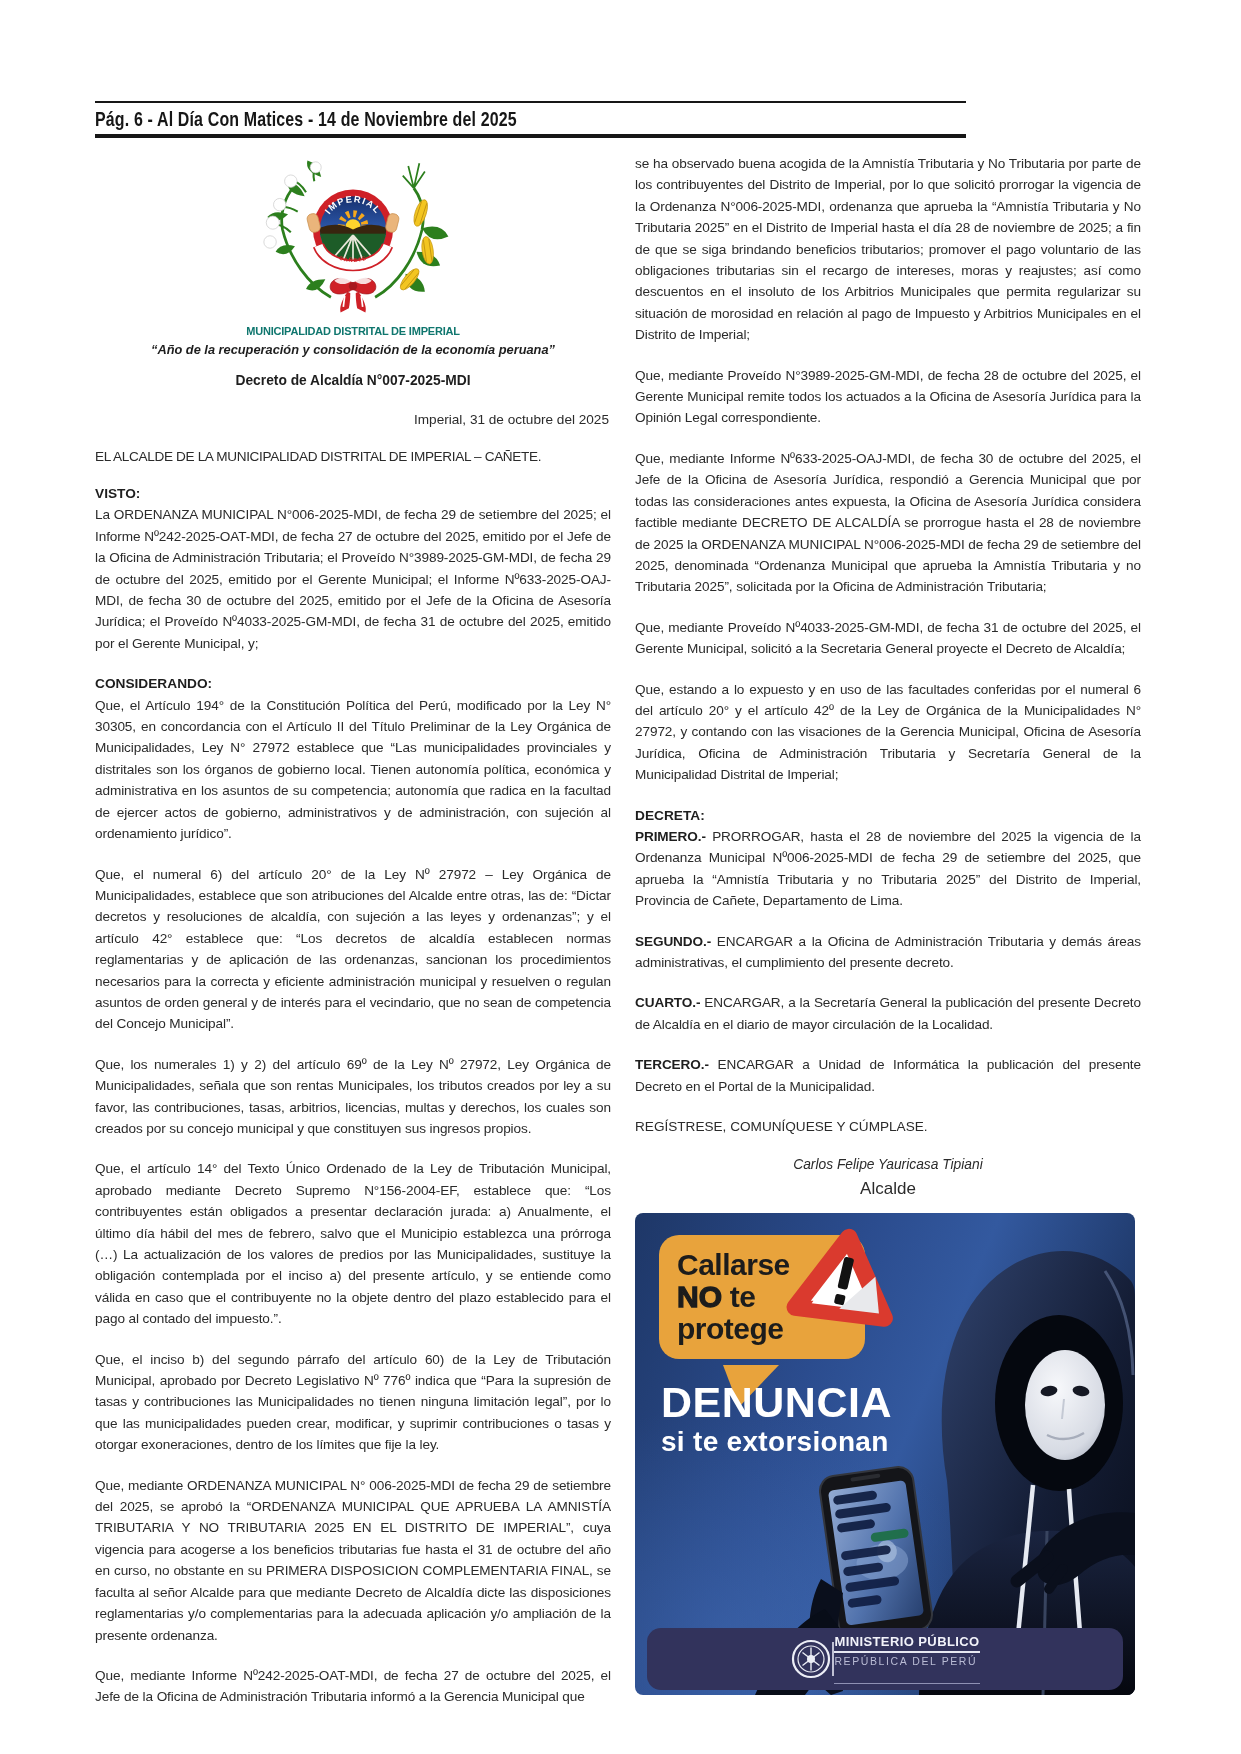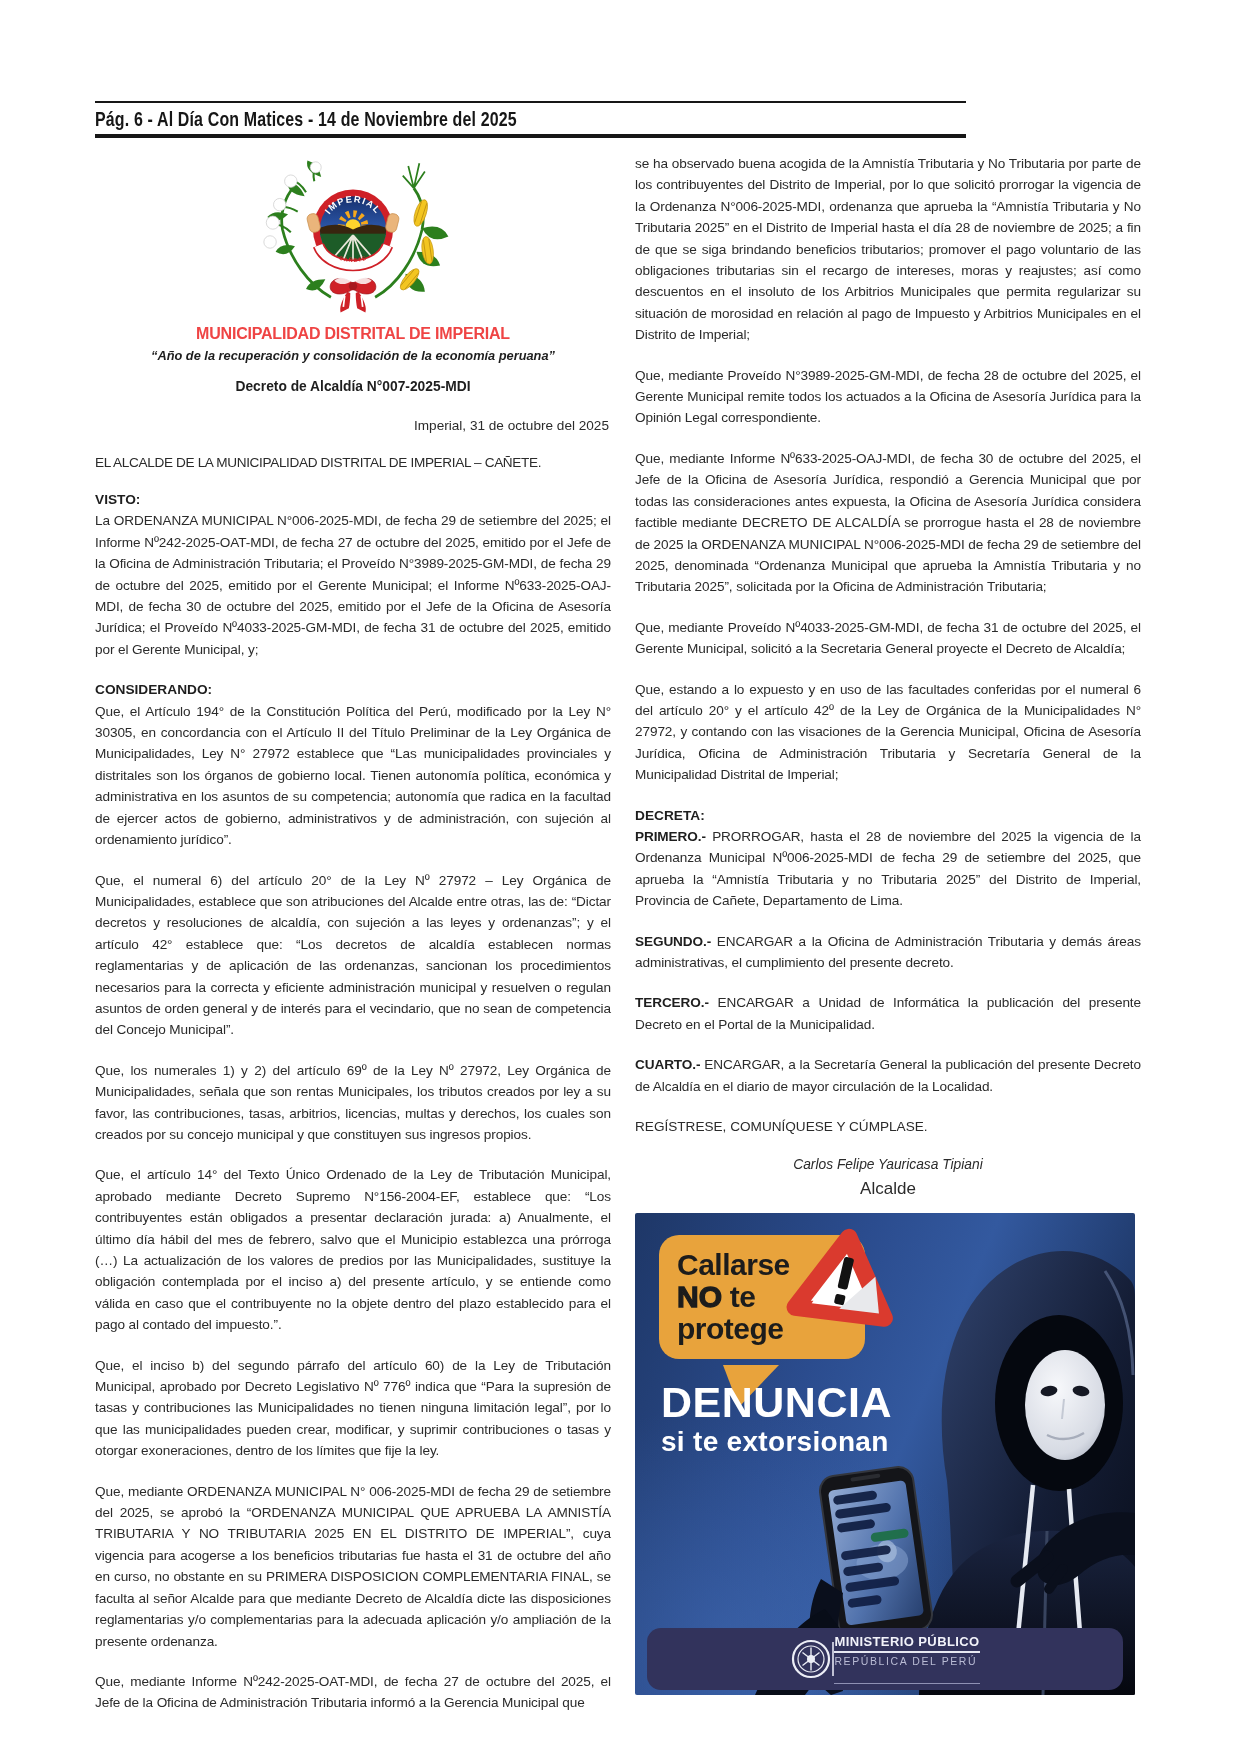"MUNICIPALIDAD DISTRITAL DE IMPERIAL" .org-name { color: #ef4444 -> #0f766e; font-size: 16px -> 11px }
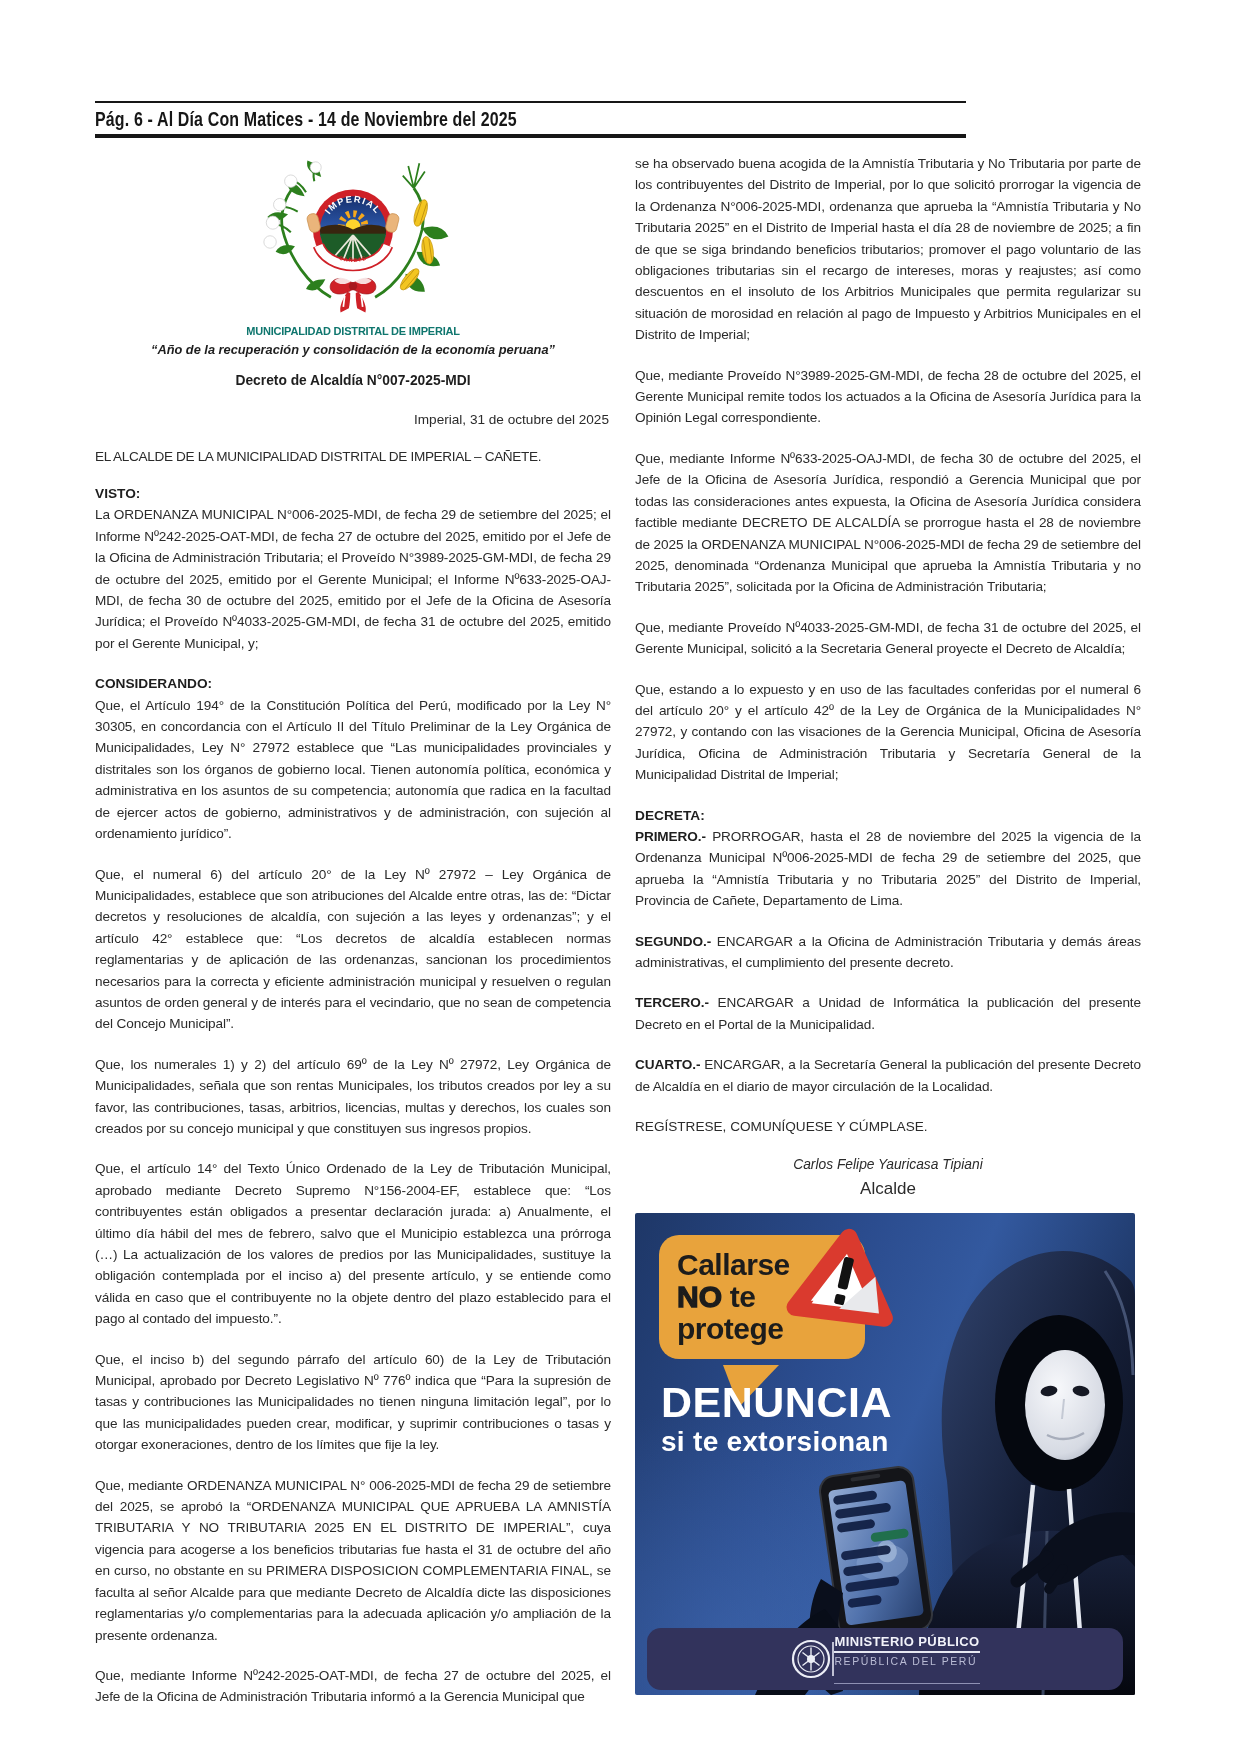"TERCERO.- ENCARGAR a Unidad de" p.para { order: before "CUARTO.- ENCARGAR, a la Secretaría" -> after "CUARTO.- ENCARGAR, a la Secretaría" }
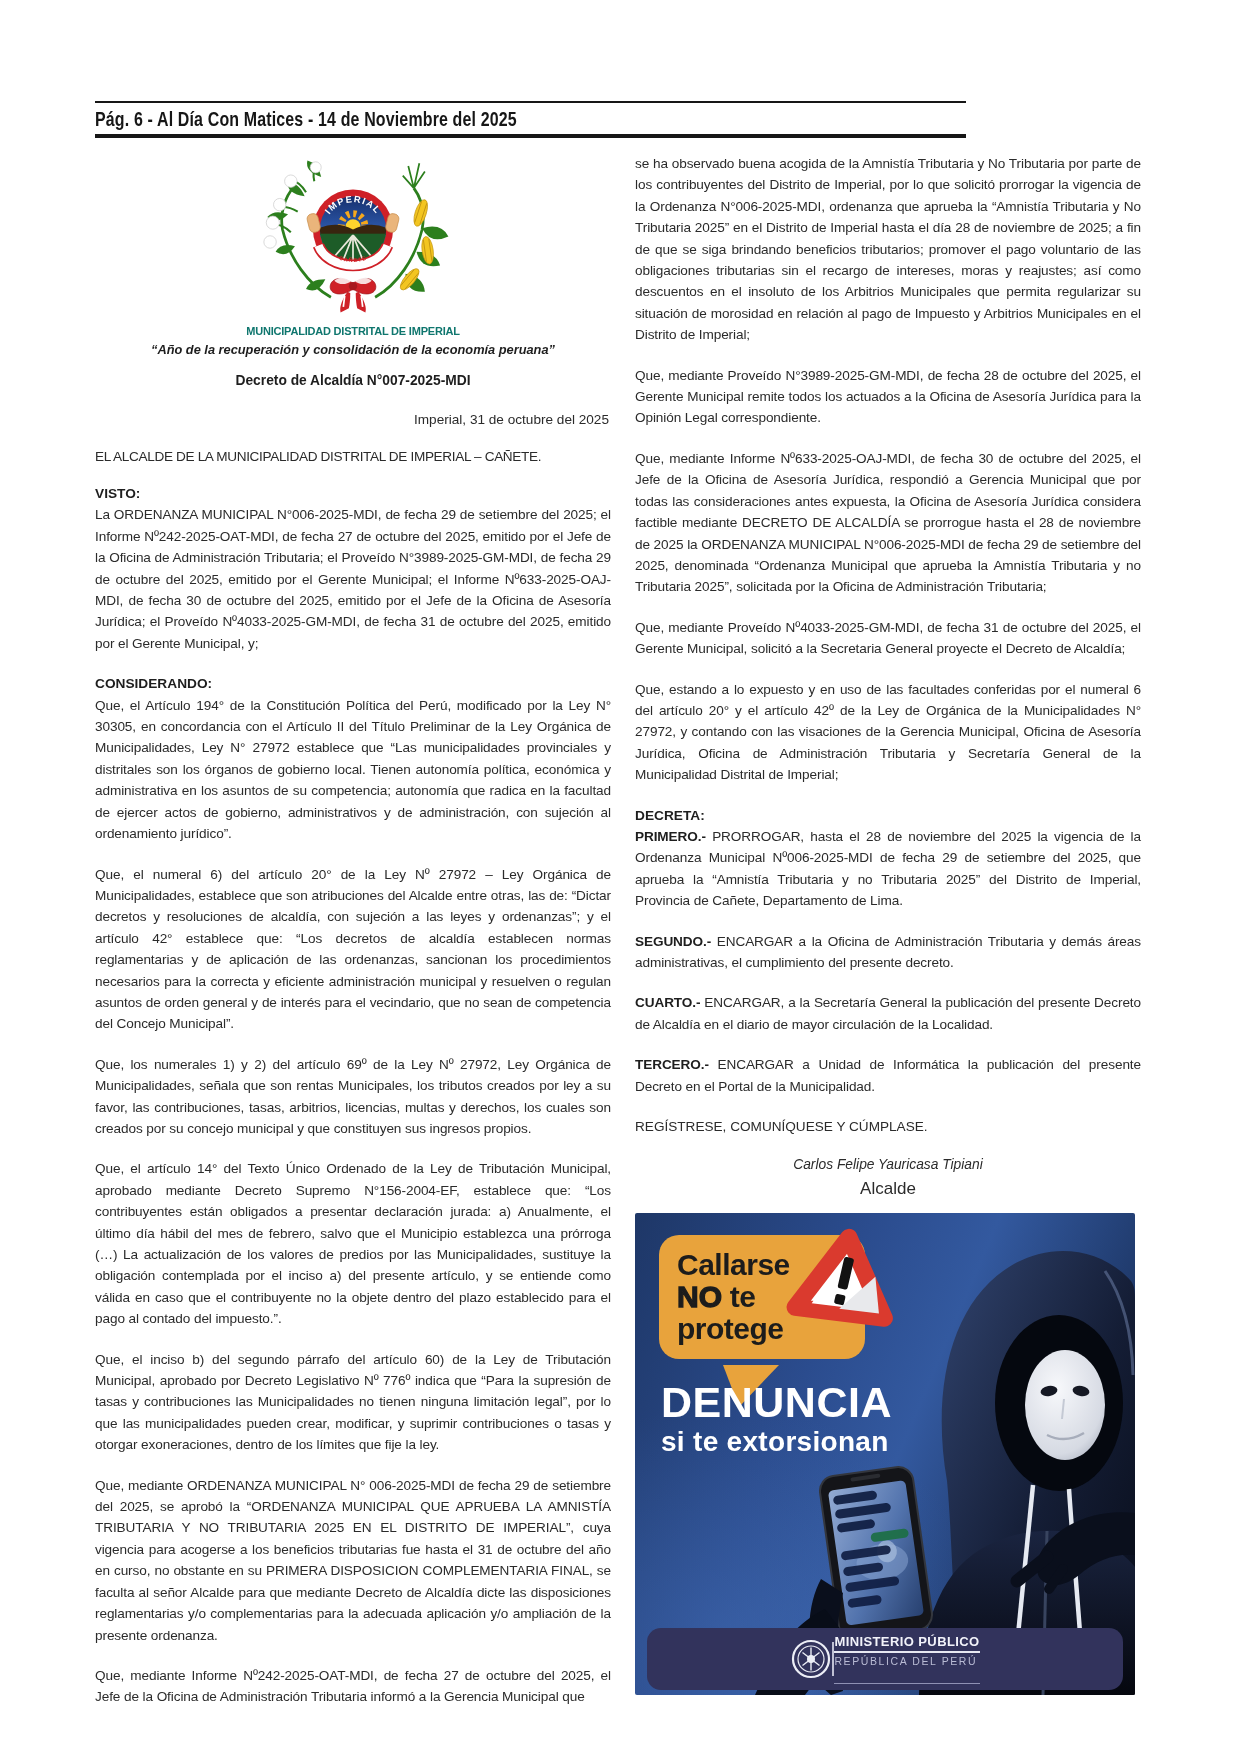"Callarse" .ad { border-radius: 2px -> 8px }
